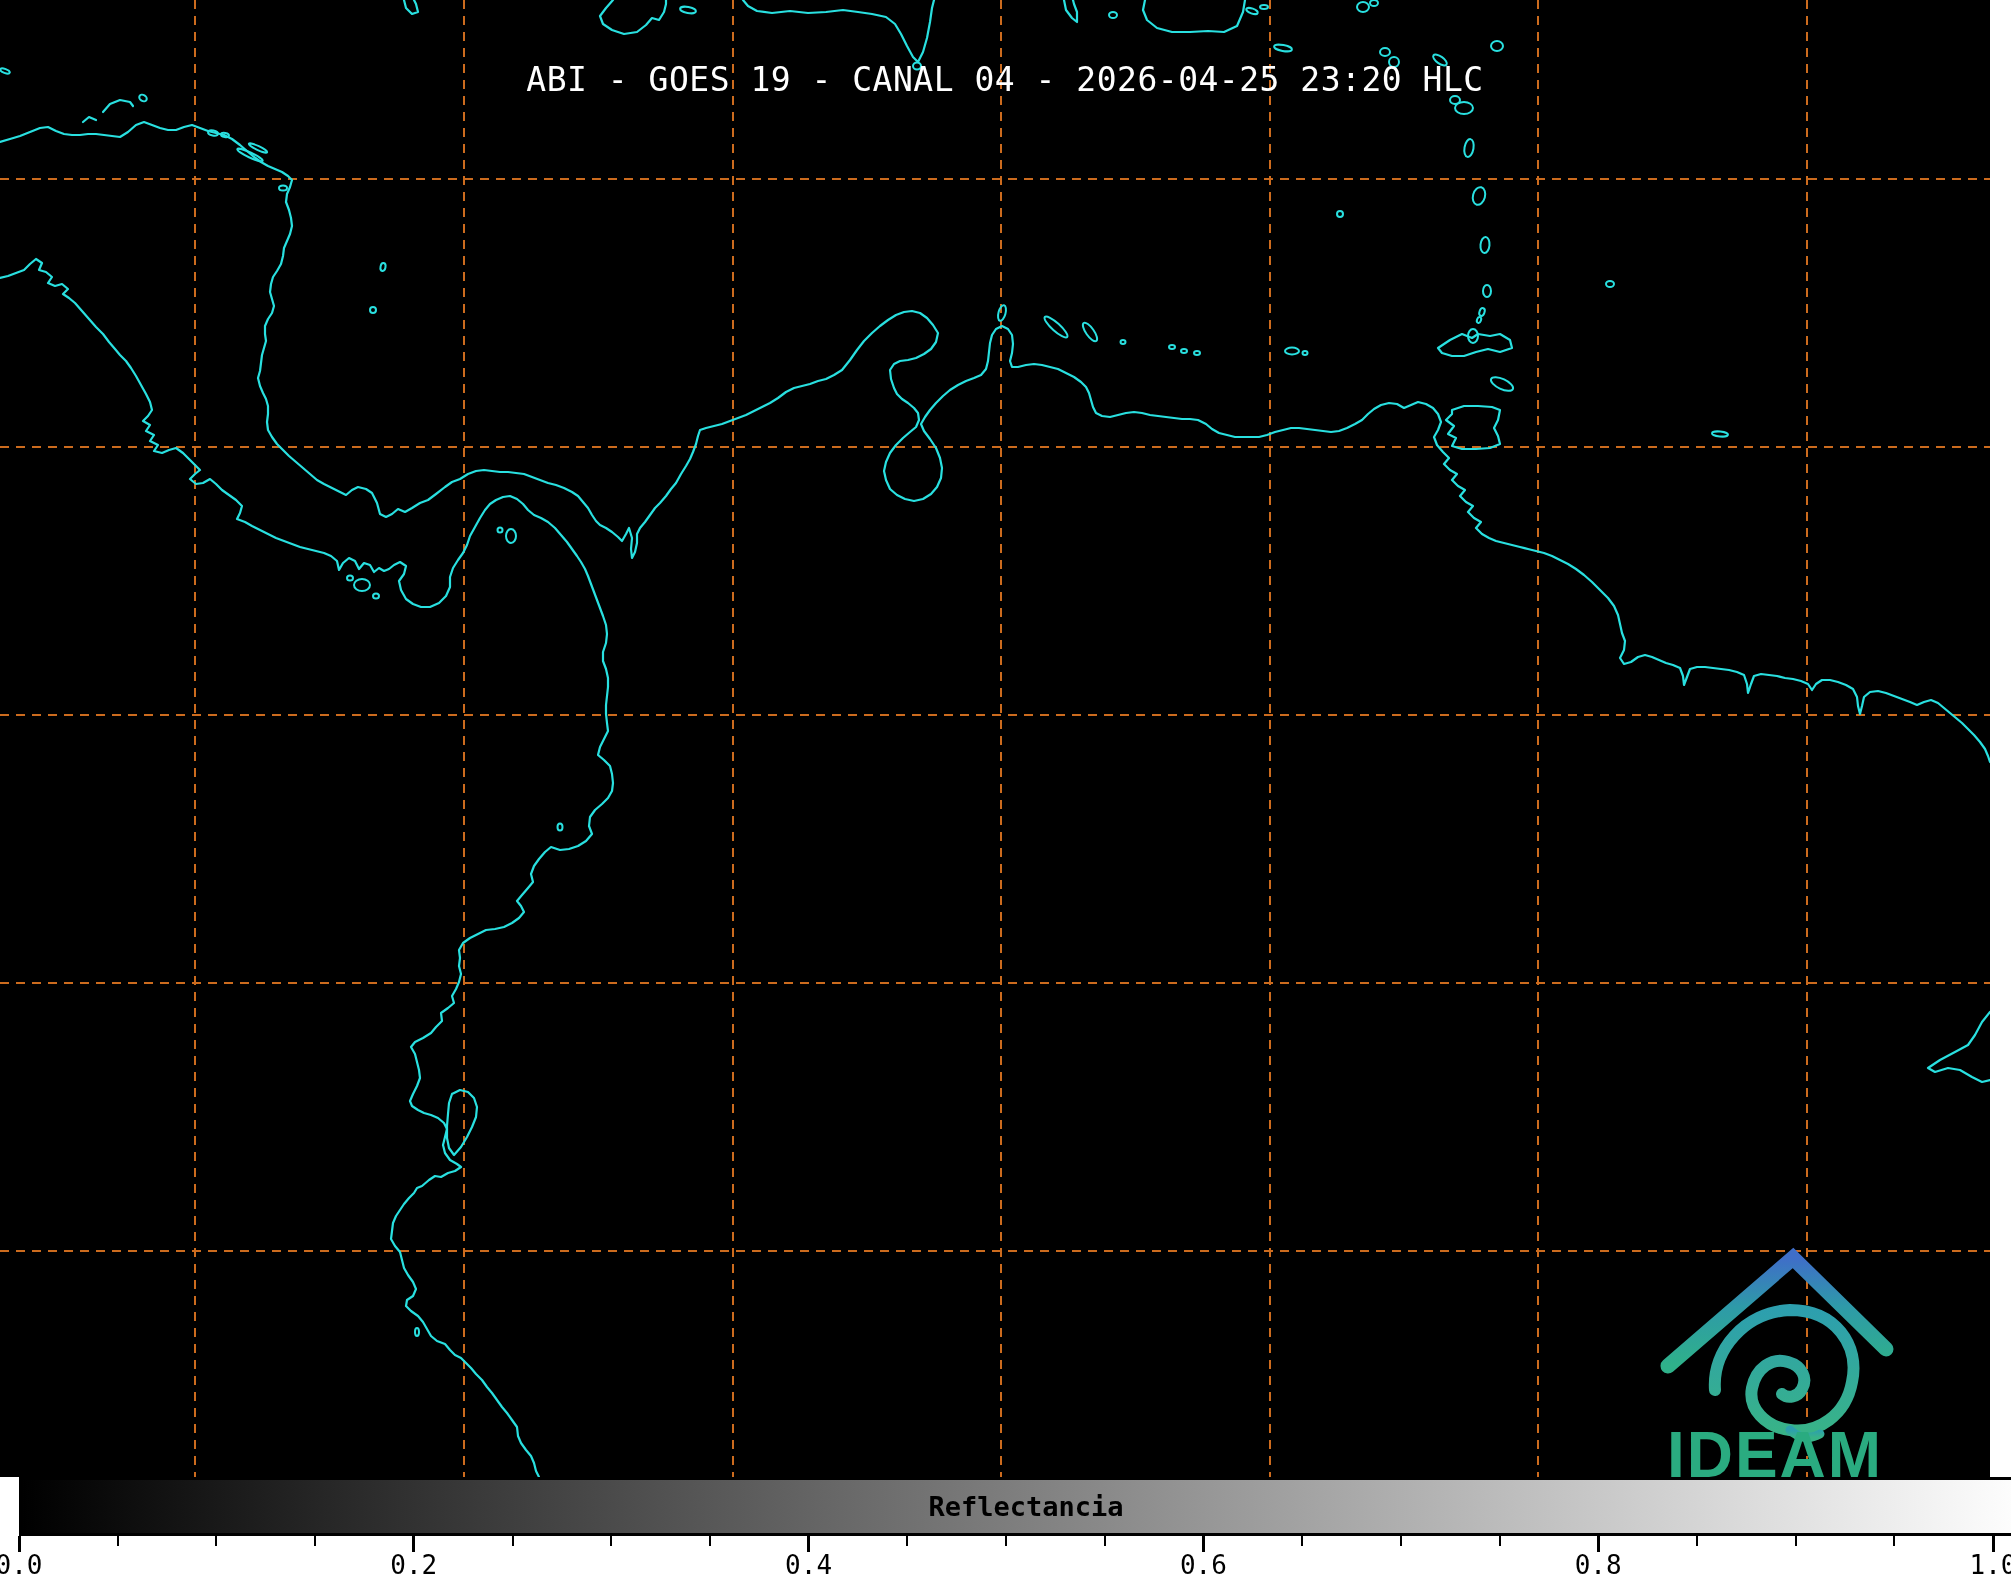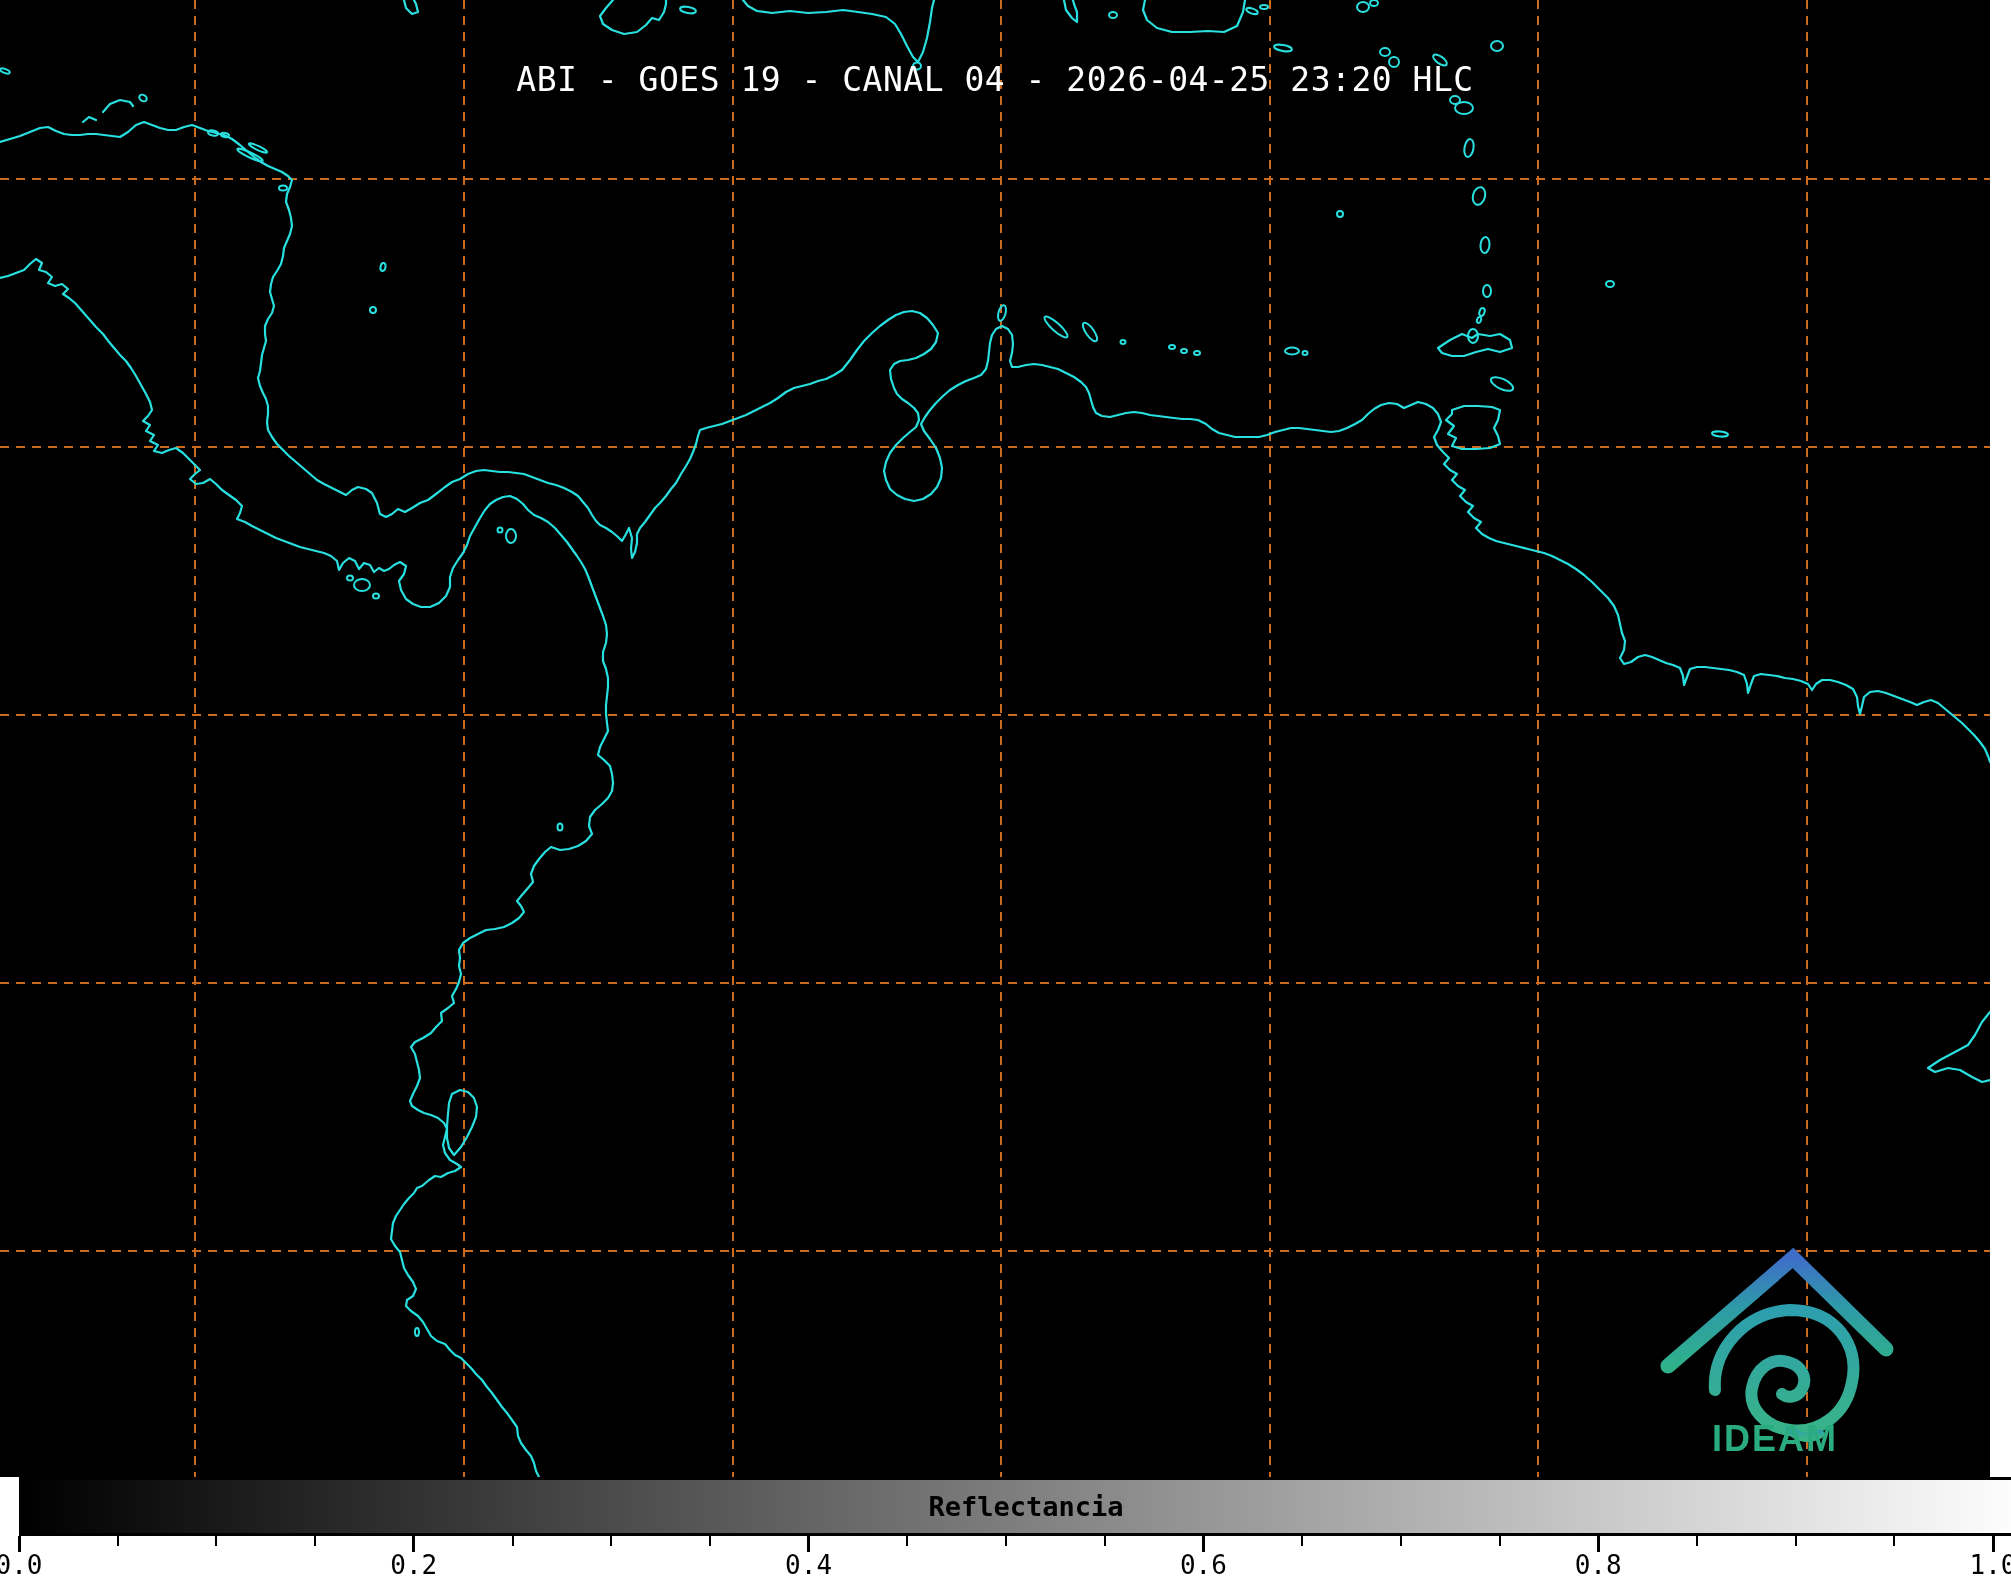"ABI - GOES 19 -" .map-title { left: 0 -> 10px }
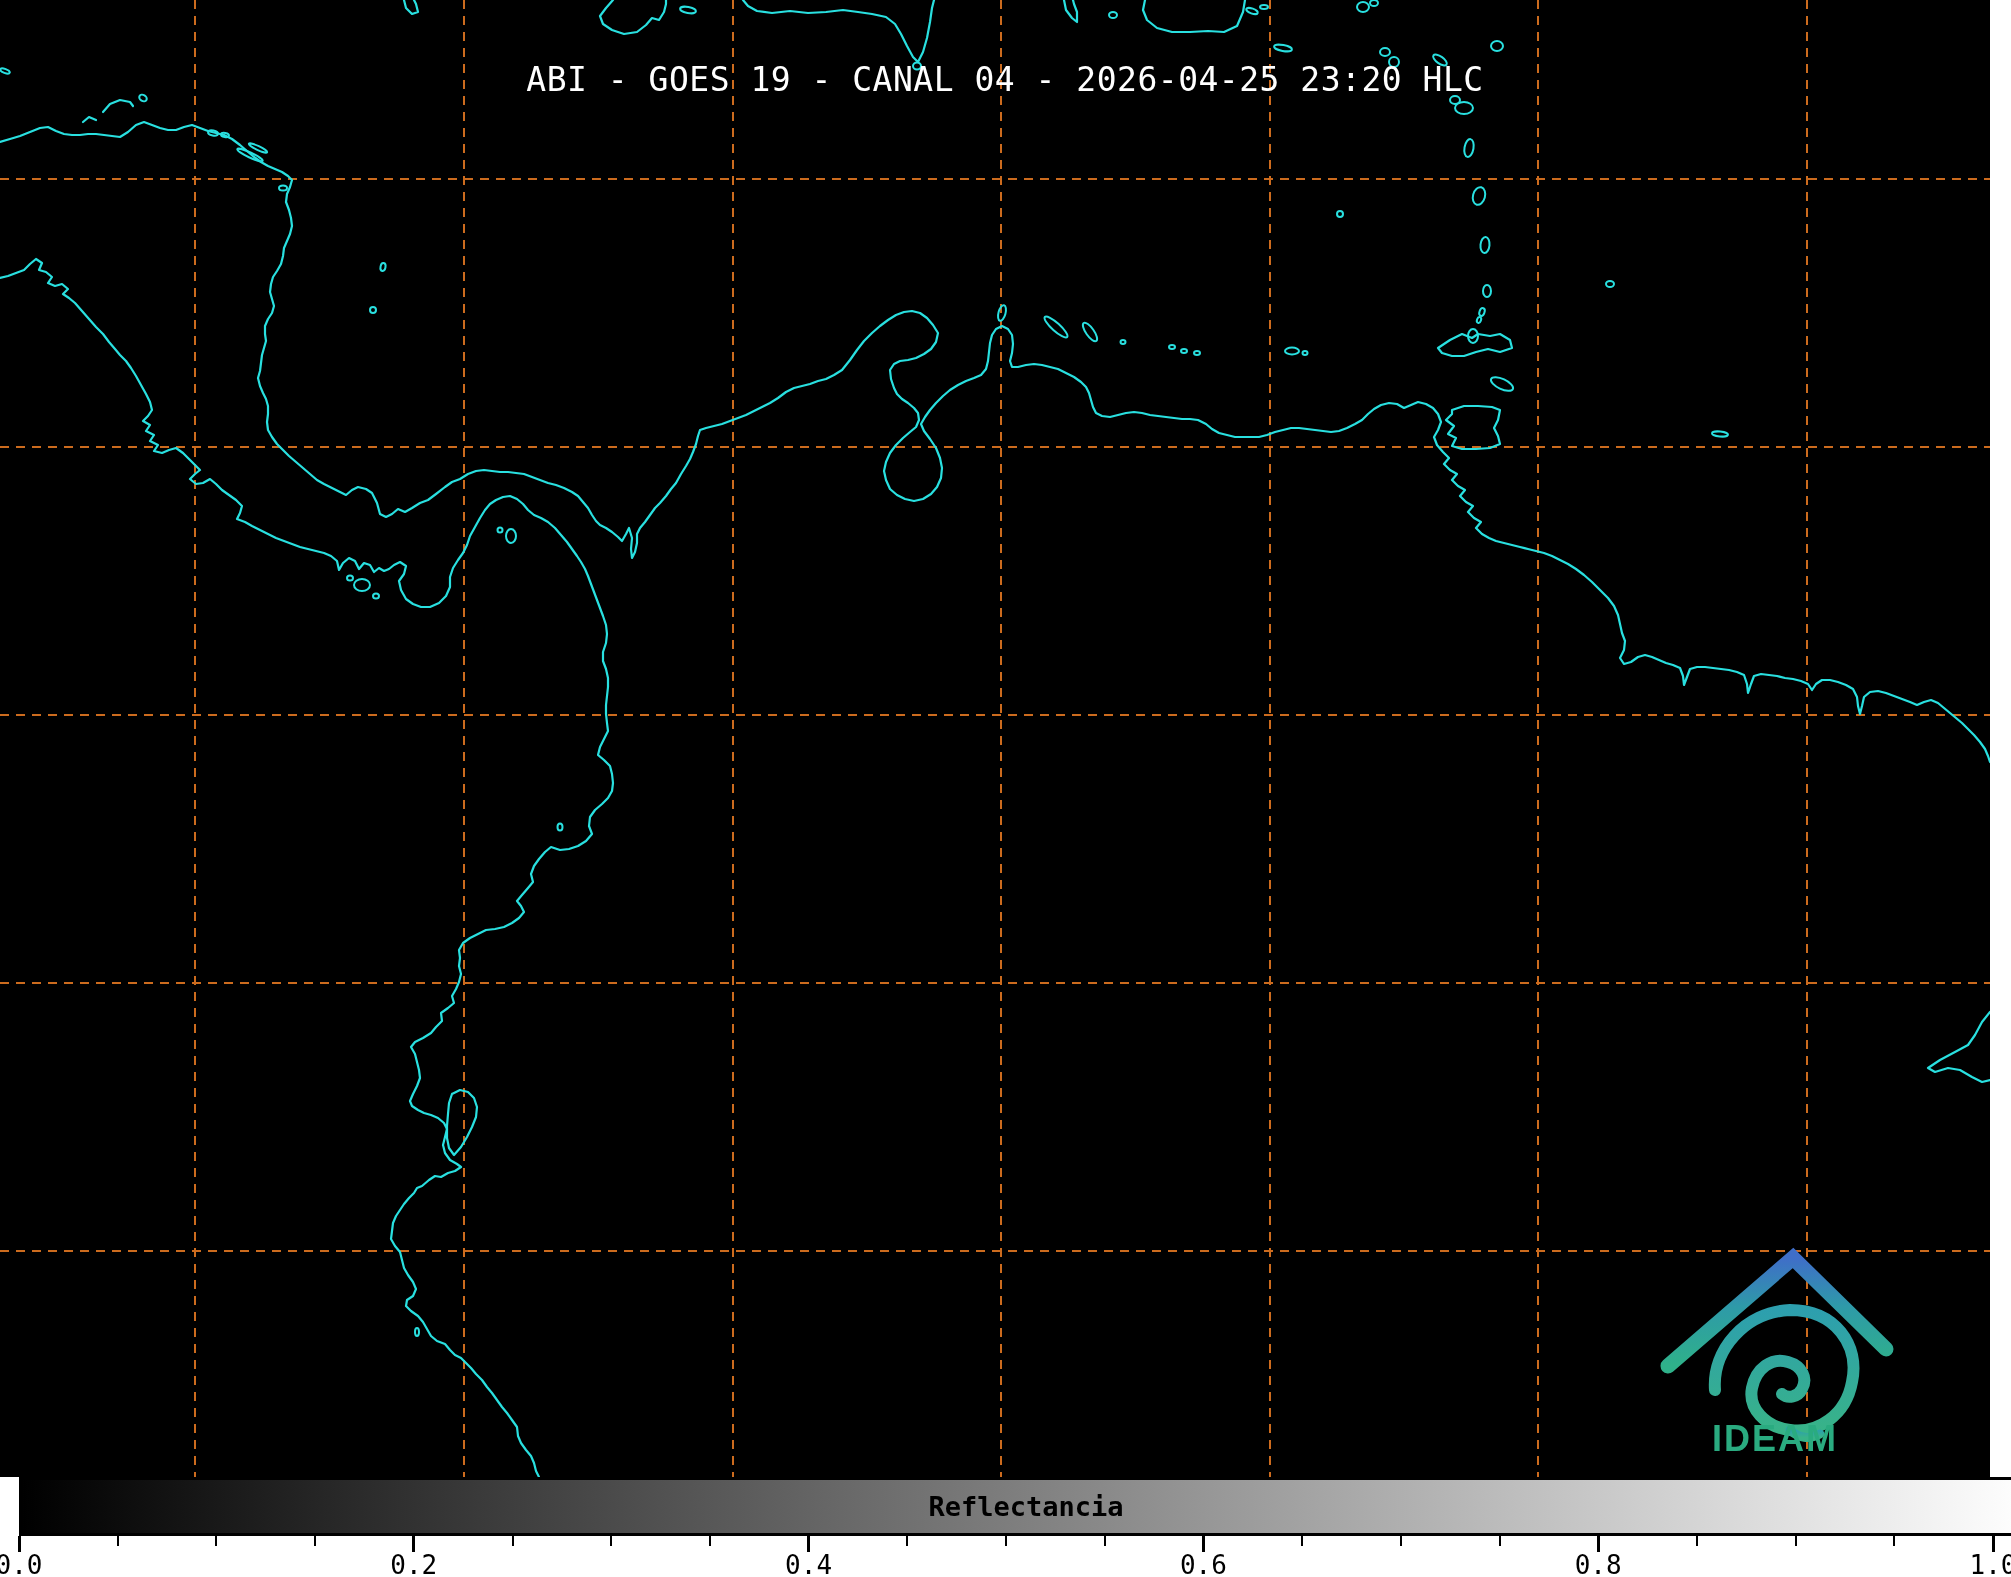"IDEAM" .logo-text { font-size: 36px -> 64px }
